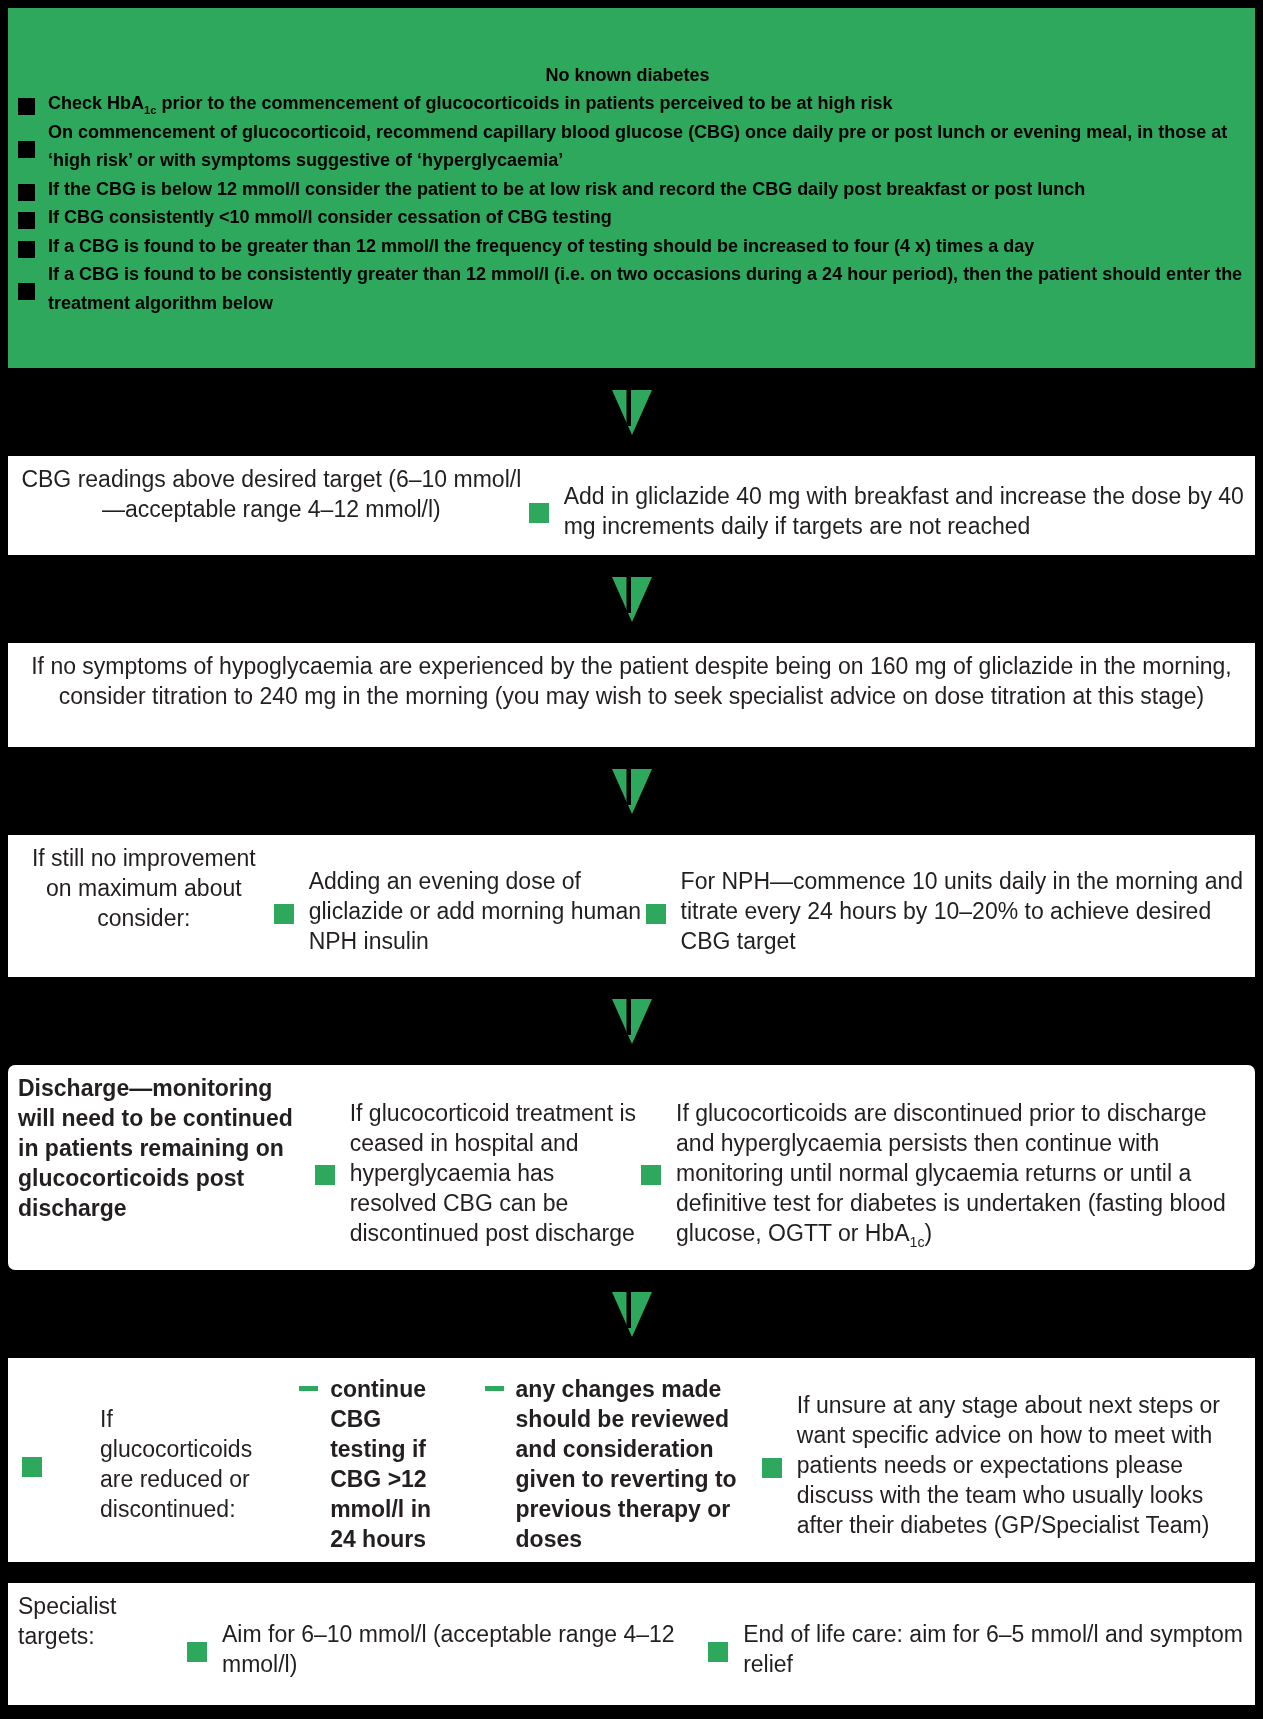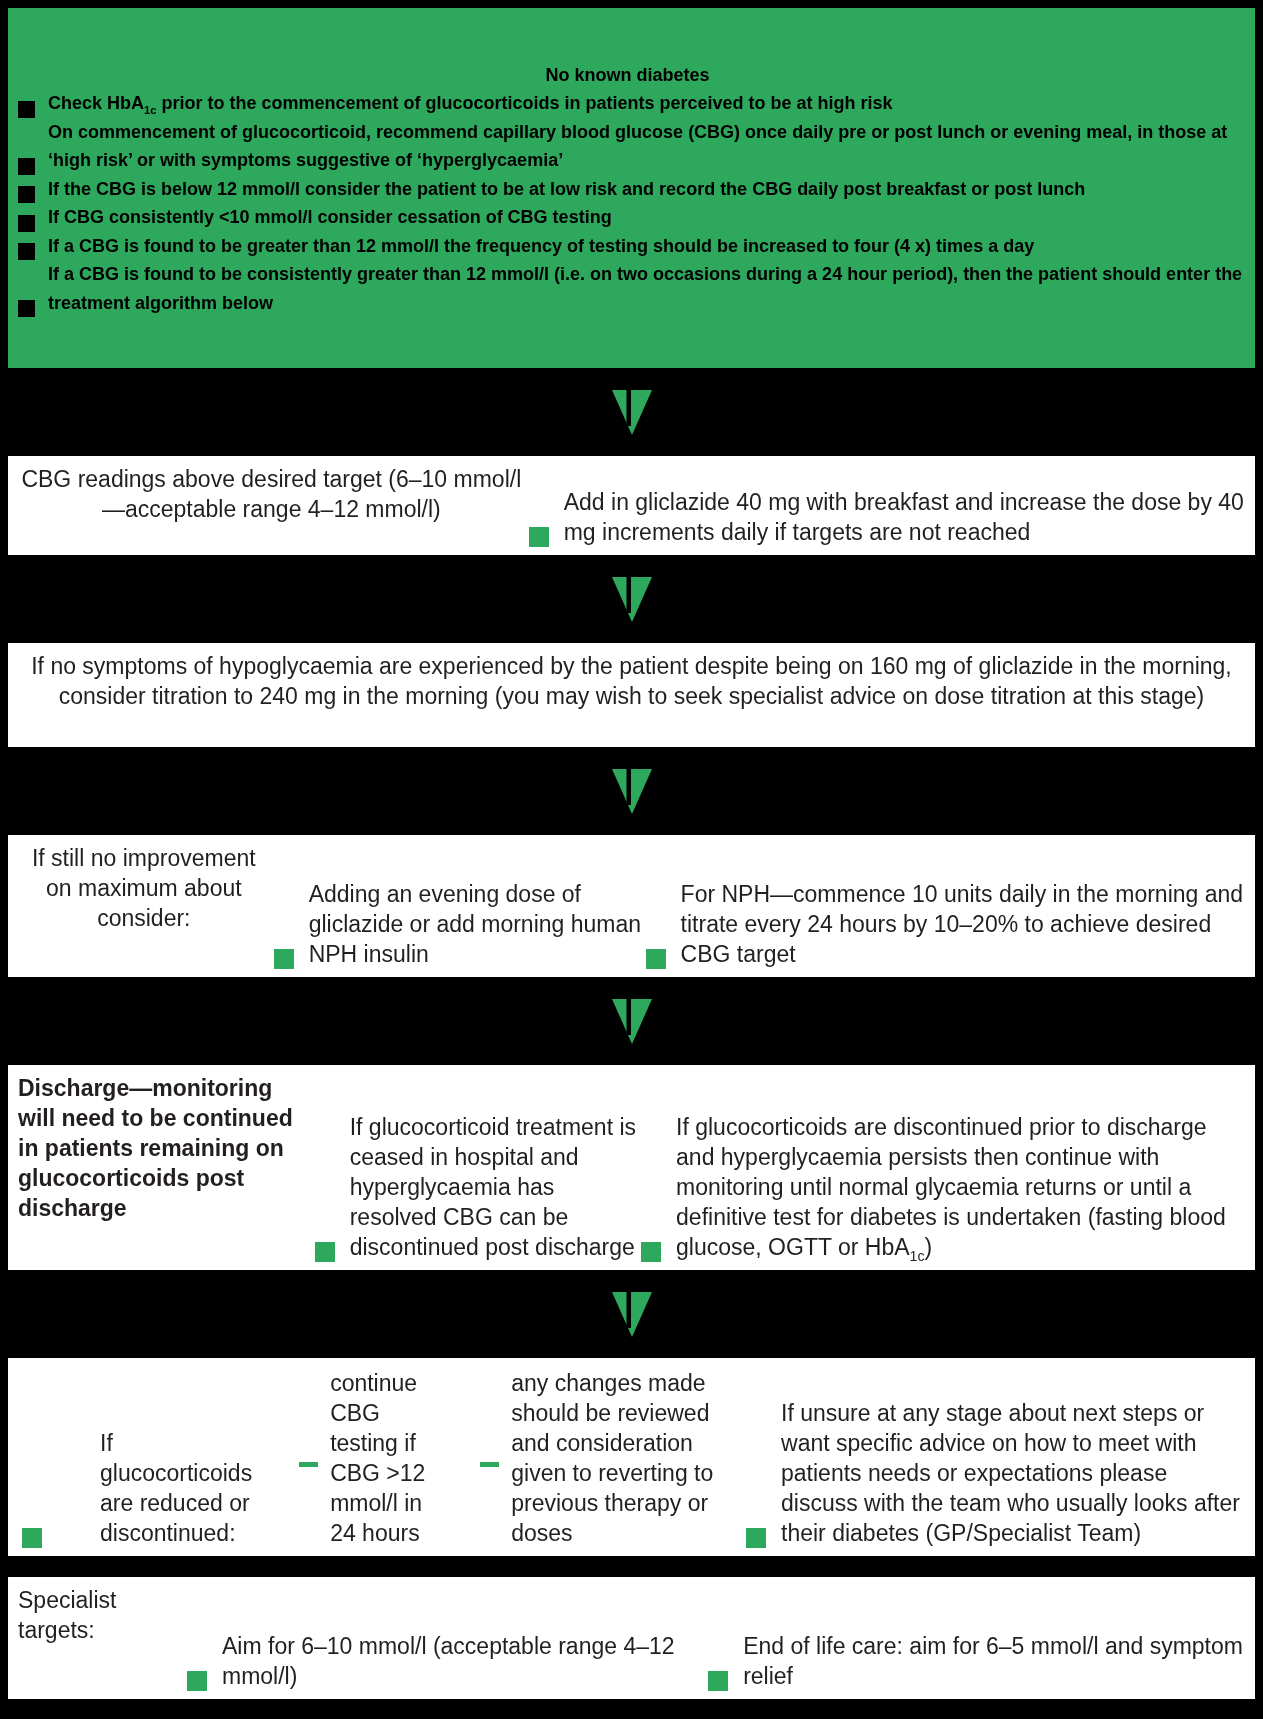"Check HbA1c prior to the" .brow { align-items: flex-end -> center }
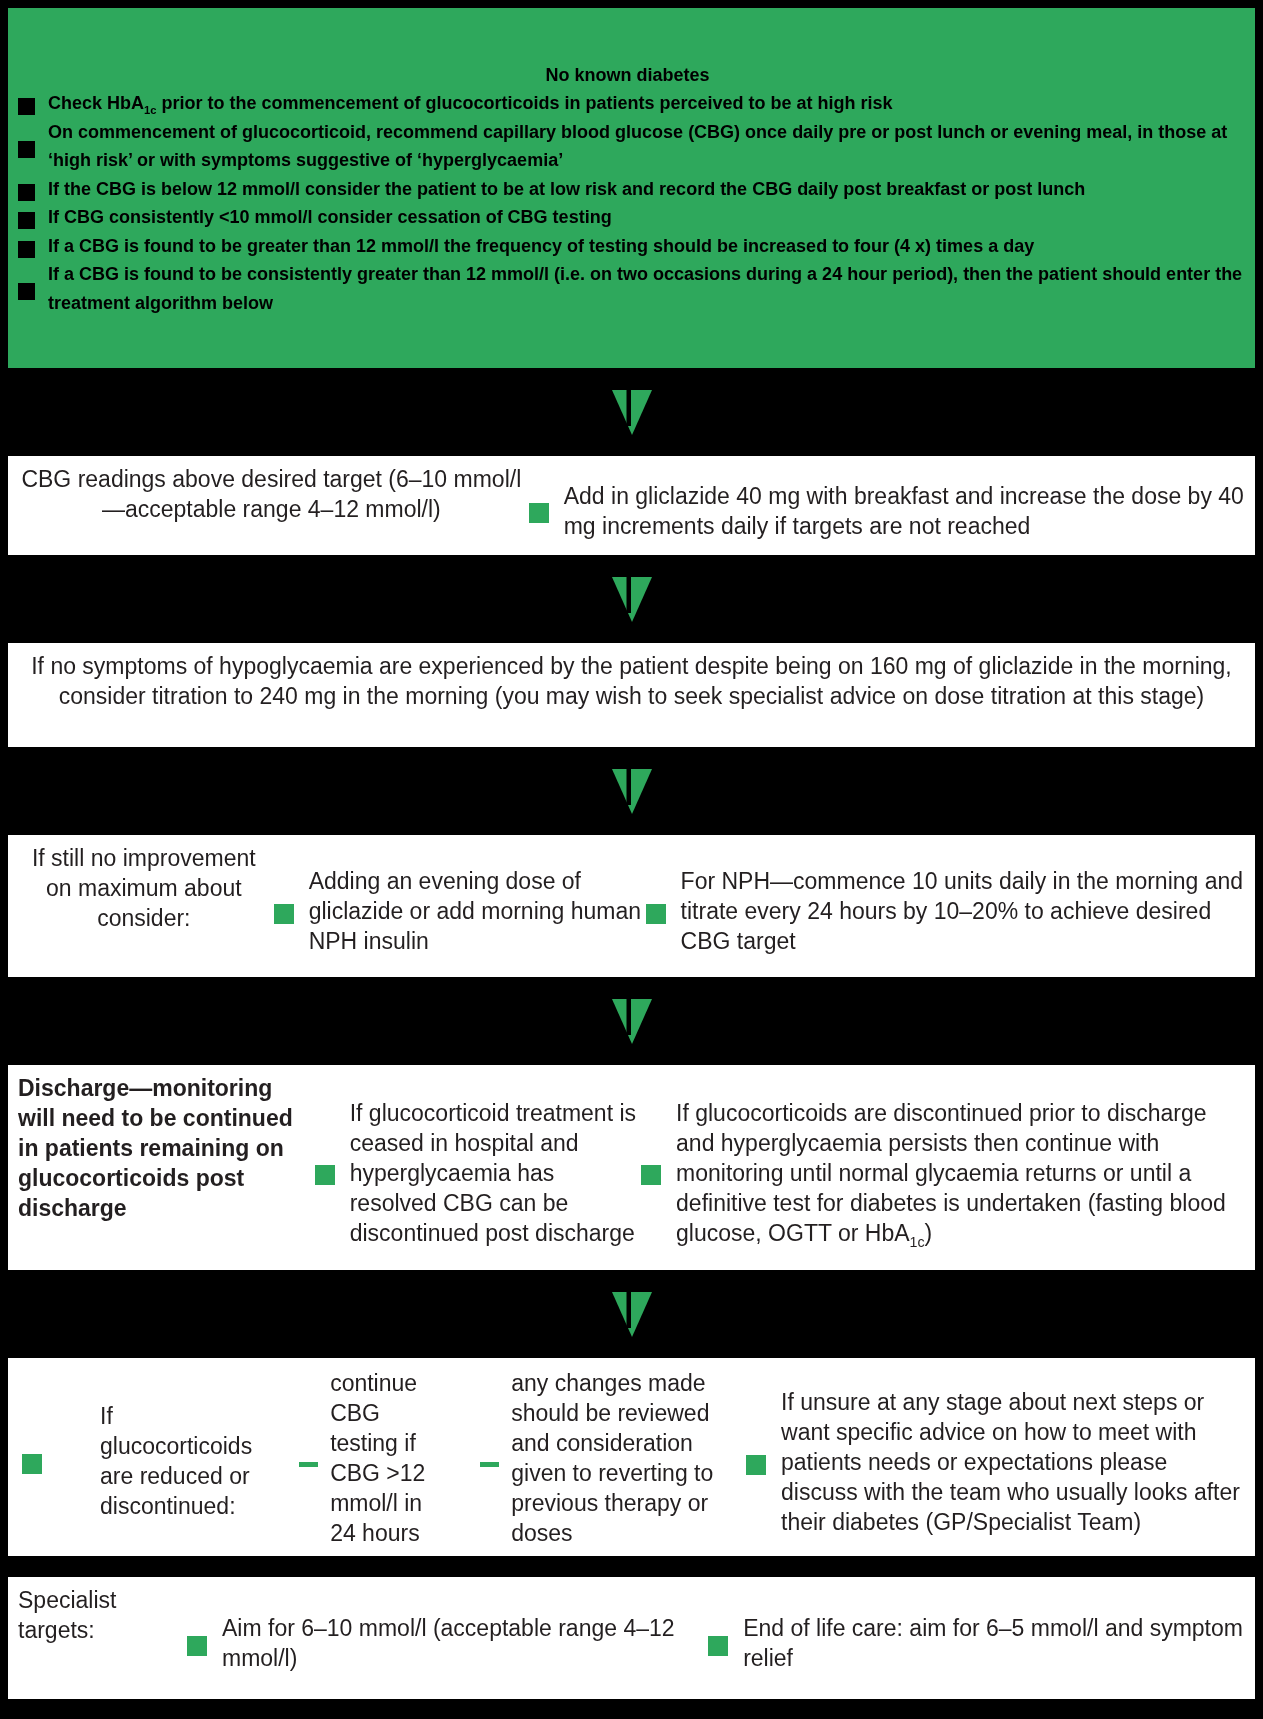"Discharge—monitoring will need to be" .h-box4 { border-radius: none -> 7px }
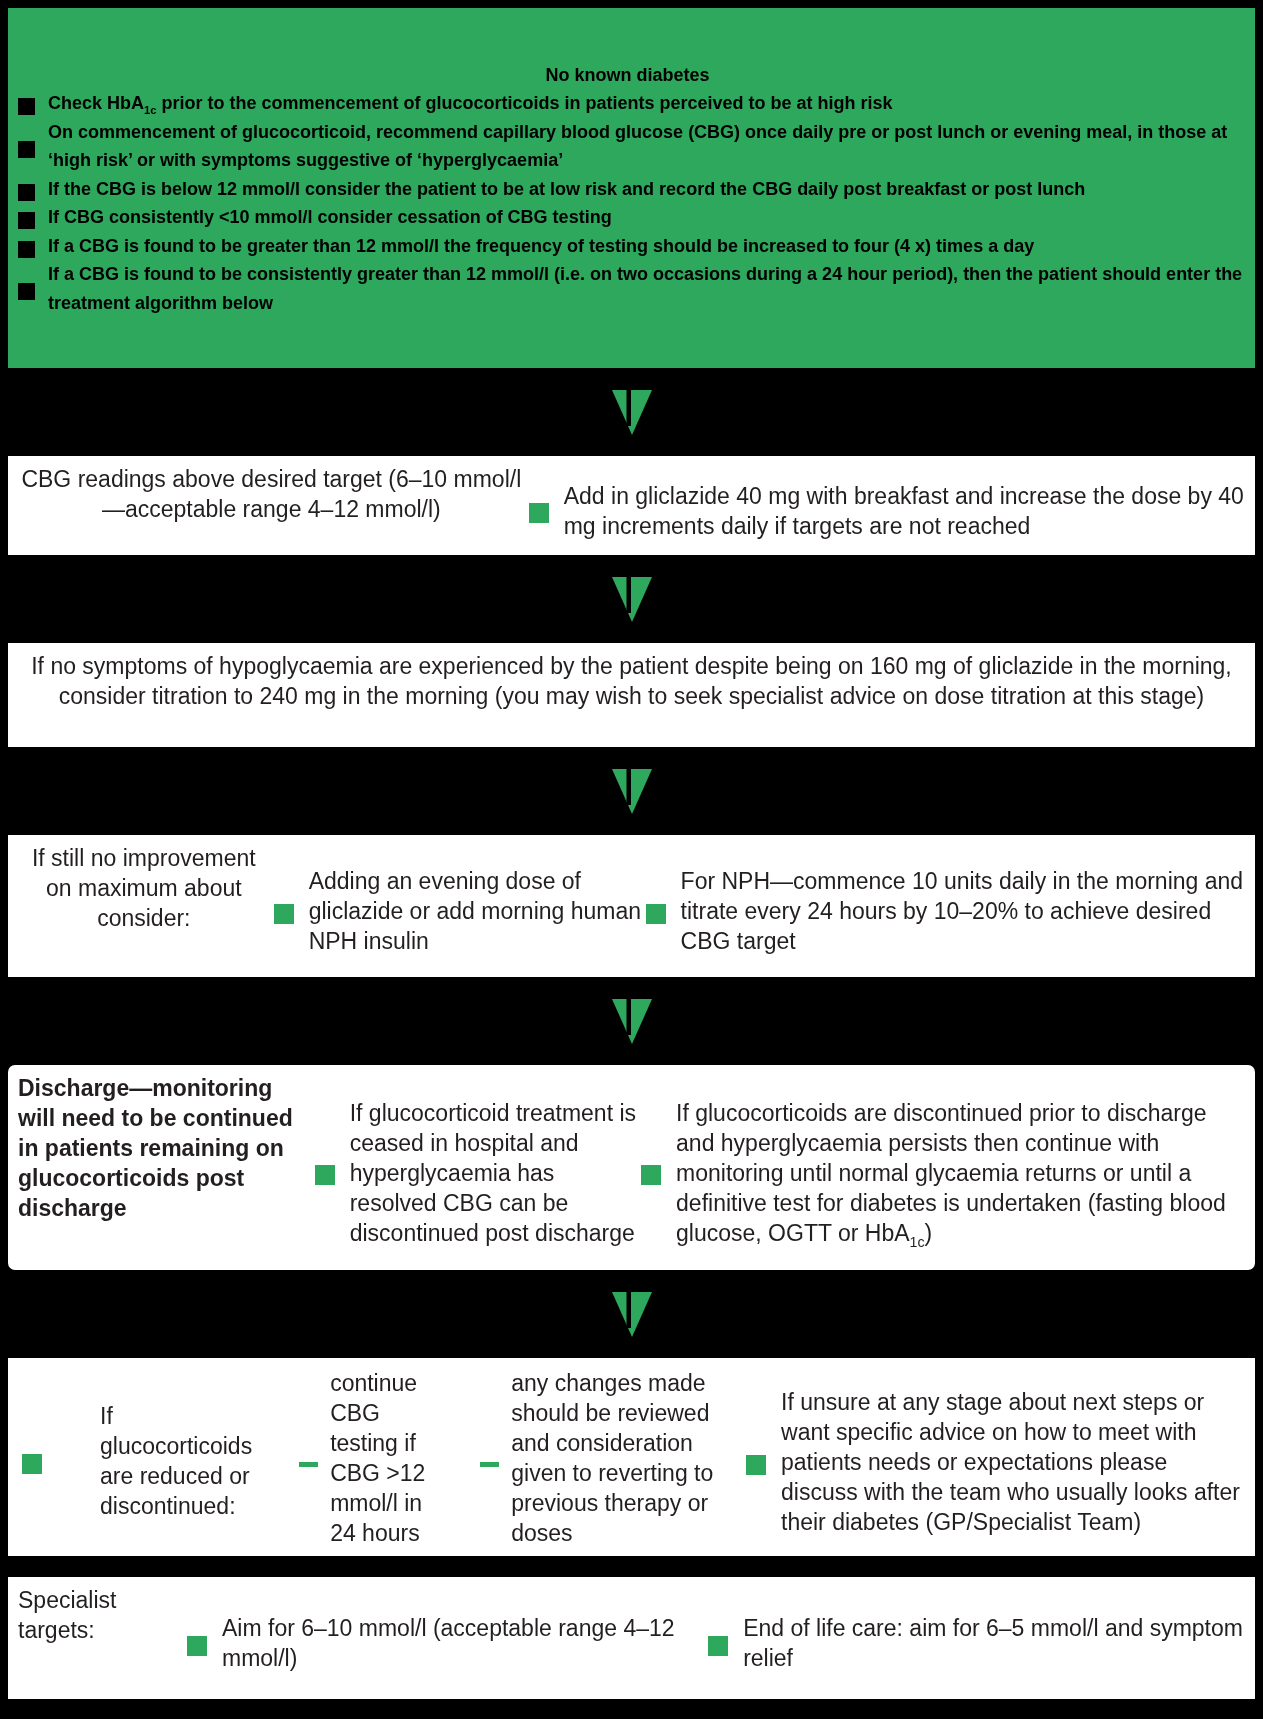"continue CBG testing if CBG" .sub-row { align-items: center -> flex-start; font-weight: none -> bold; margin-top: 2px -> 8px }
